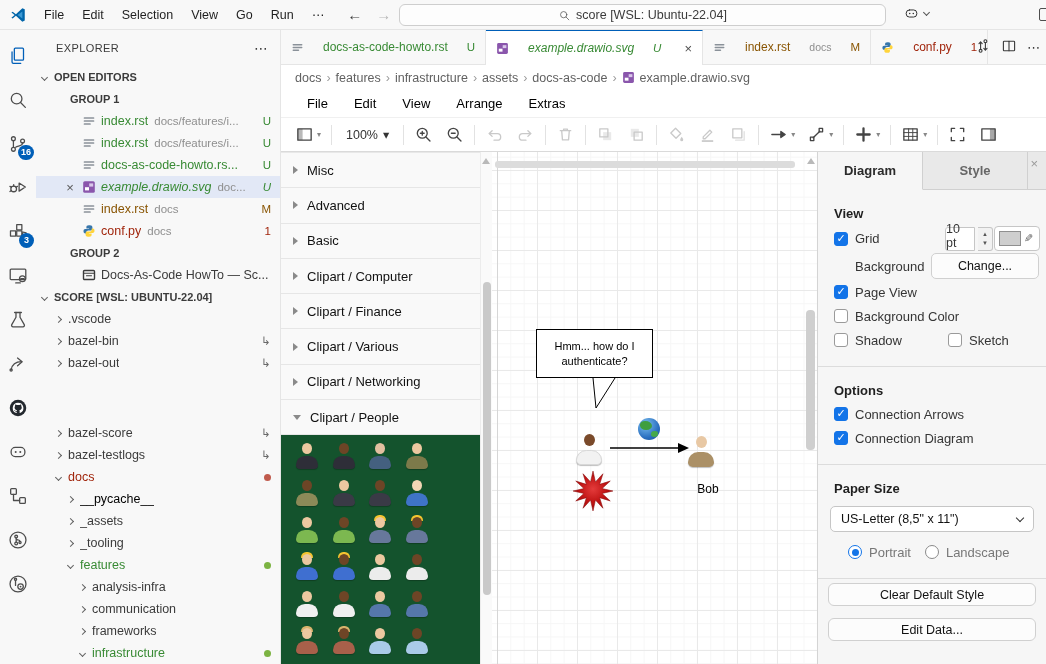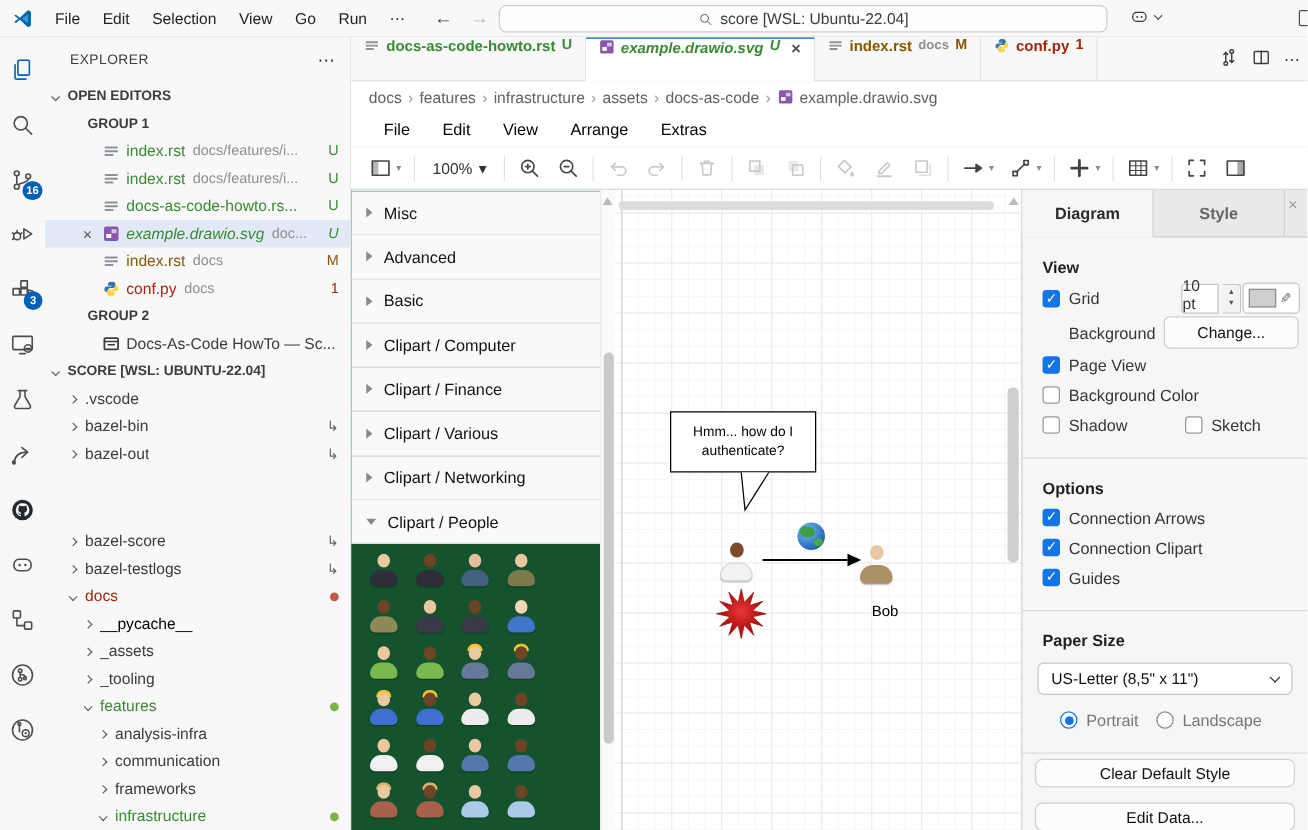"docs-as-code-howto.rst" .tab { align-items: none -> center; font-weight: bold -> none; gap: 5px -> 19px }
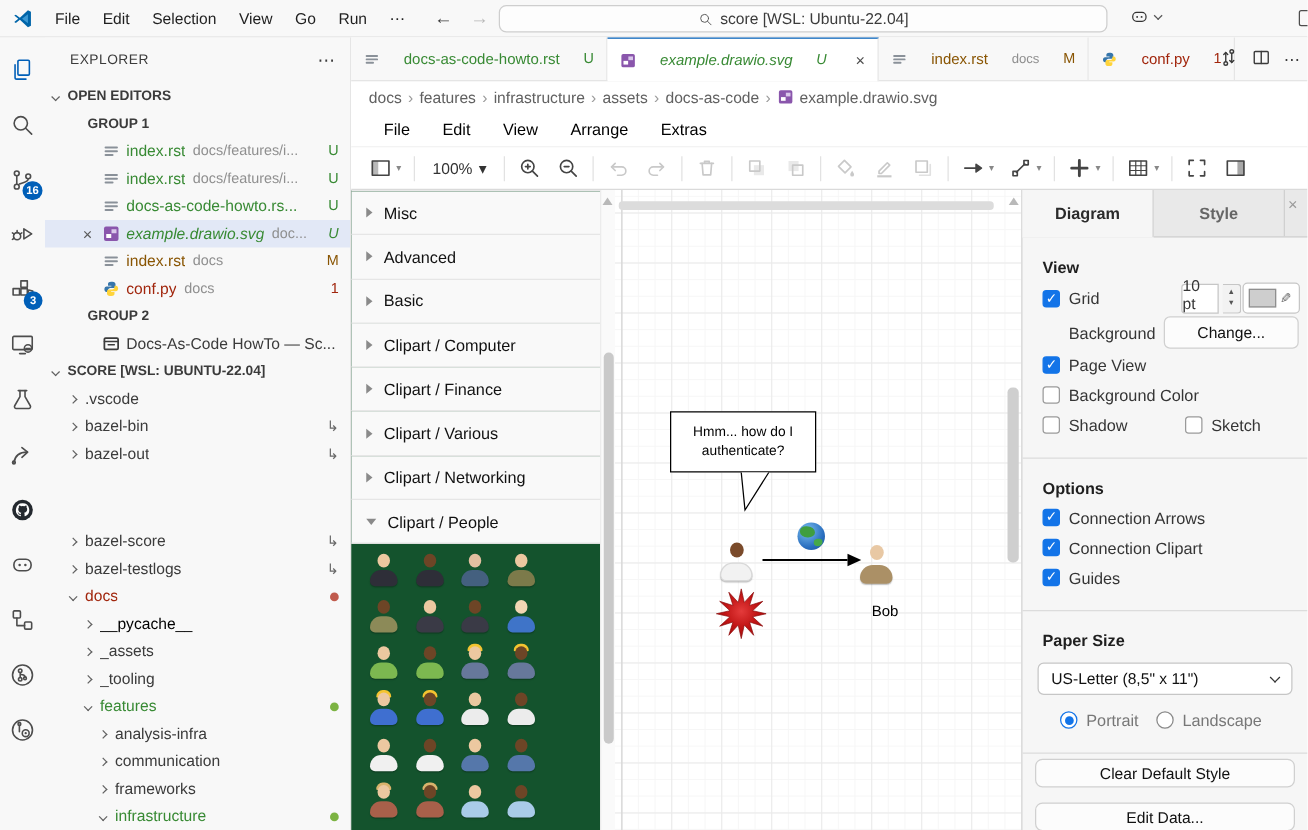"Connection Clipart" span { text: Clipart -> Diagram }
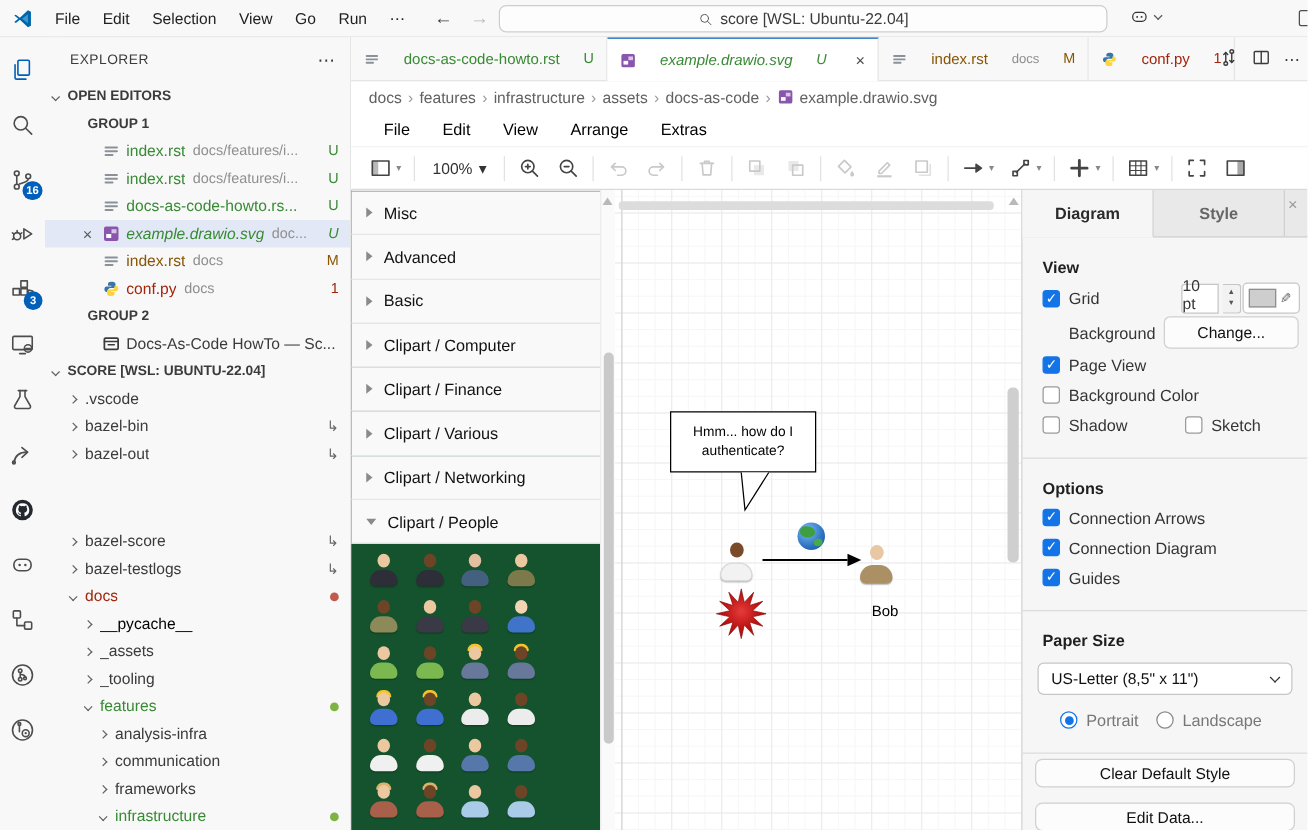"Guides" div.fmt-row { html: <div> <span></span> <span>Guides</span> </div> -> none }
